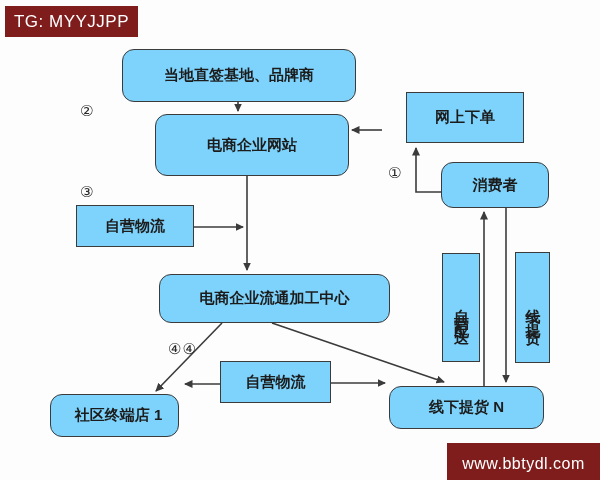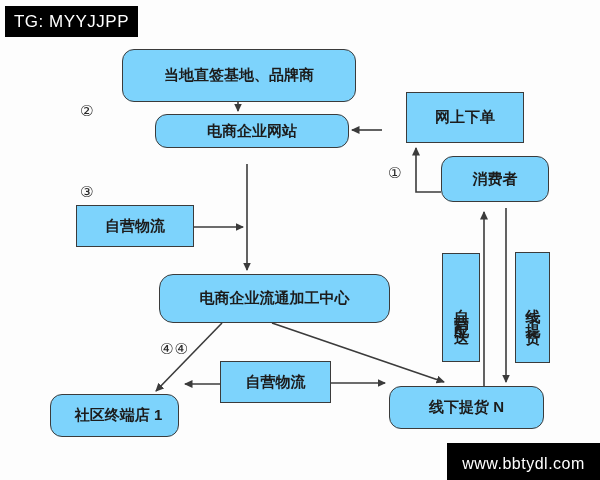"TG: MYYJJPP" .banner { background: #000000 -> #7f1d1d }
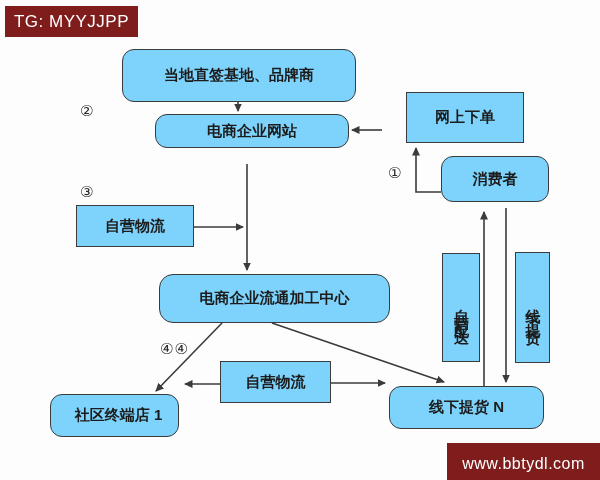"电商企业网站" #n-website { height: 34px -> 62px }
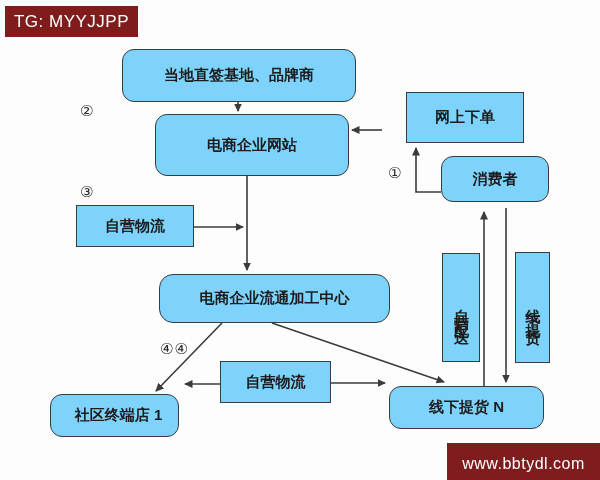"消费者" #n-consumer { top: 156px -> 162px }
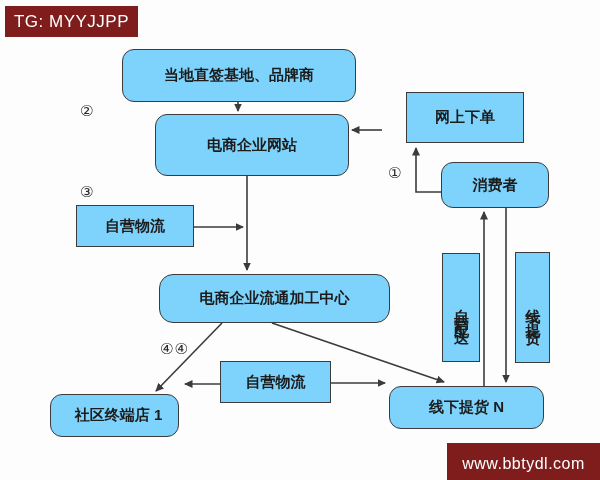"电商企业流通加工中心" #n-processing { border-radius: 14px -> none }
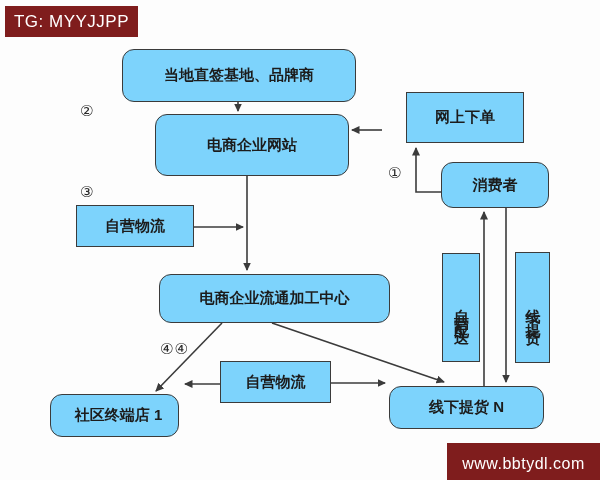"④④" #mk-4 { font-family: none -> Liberation Serif, serif; left: 160px -> 168px }
